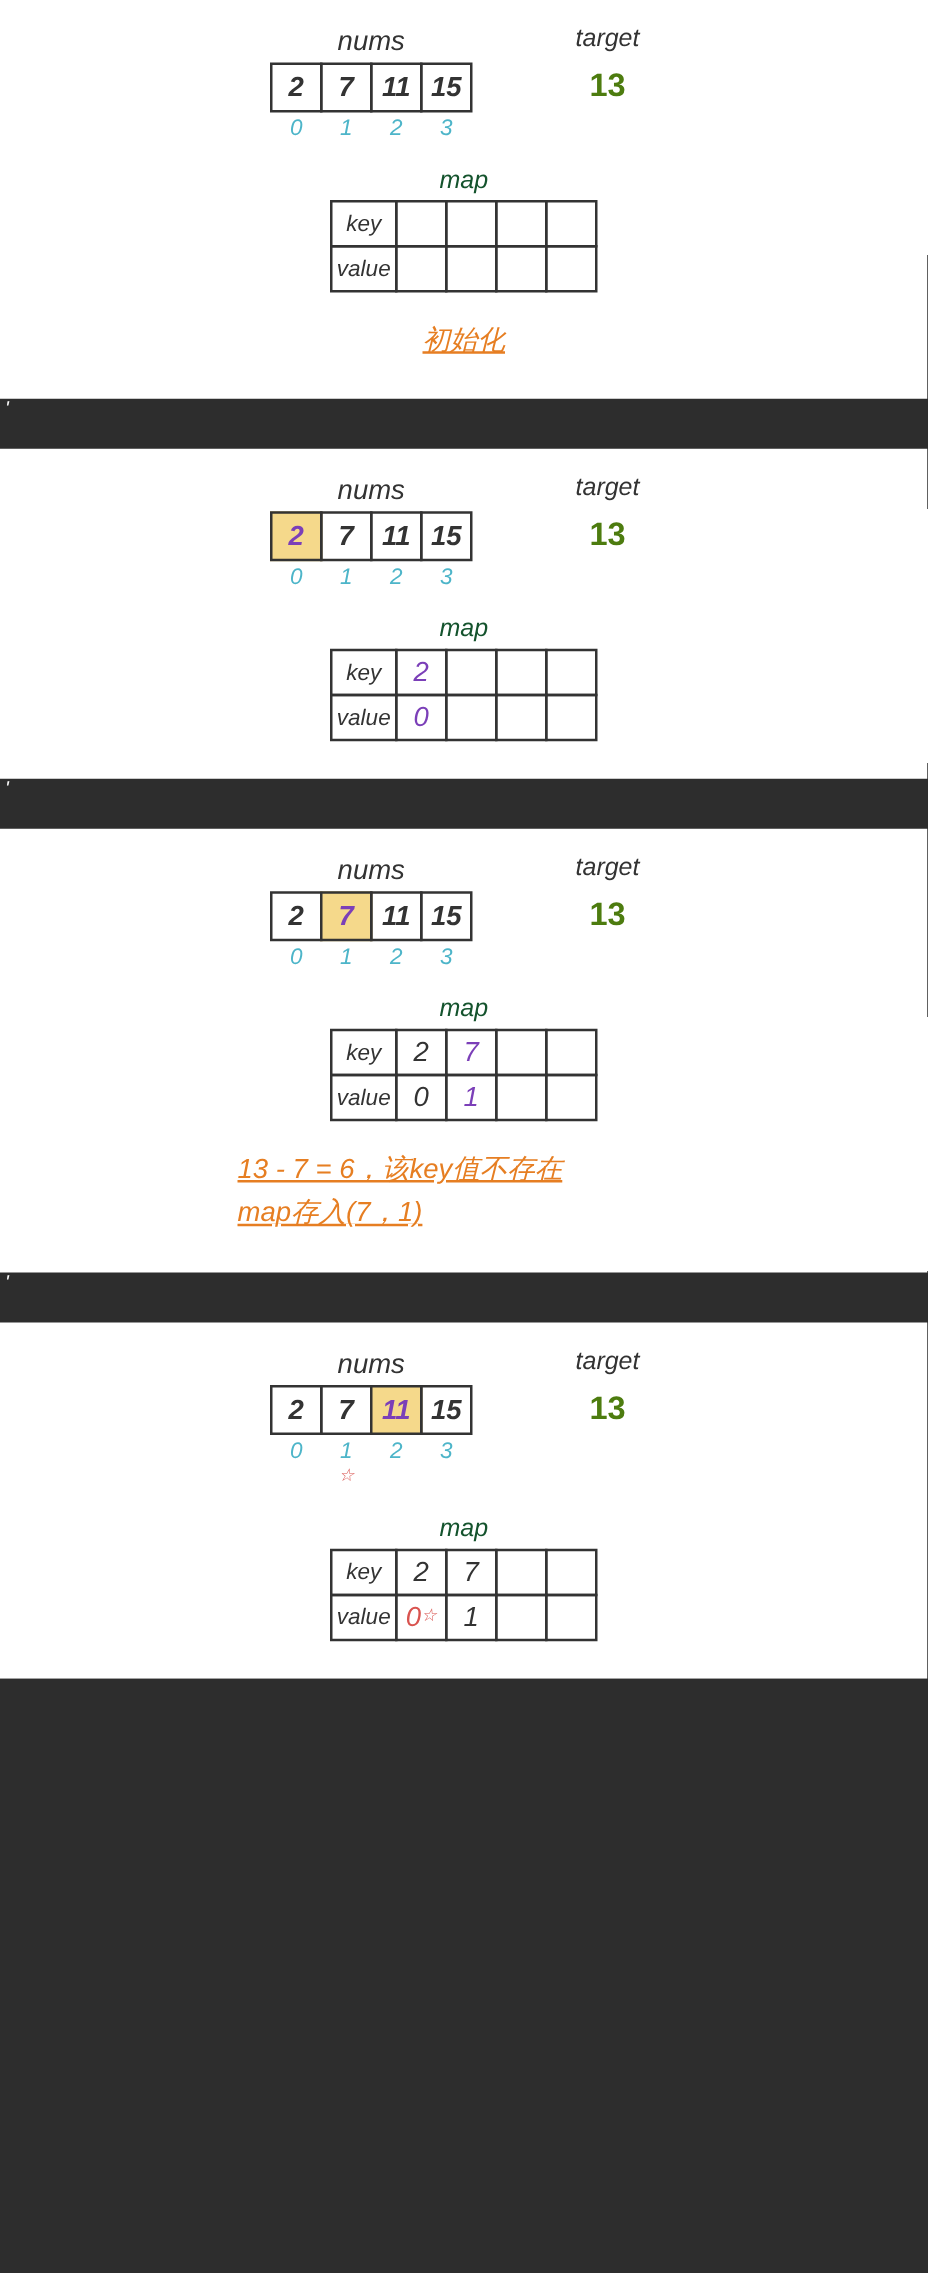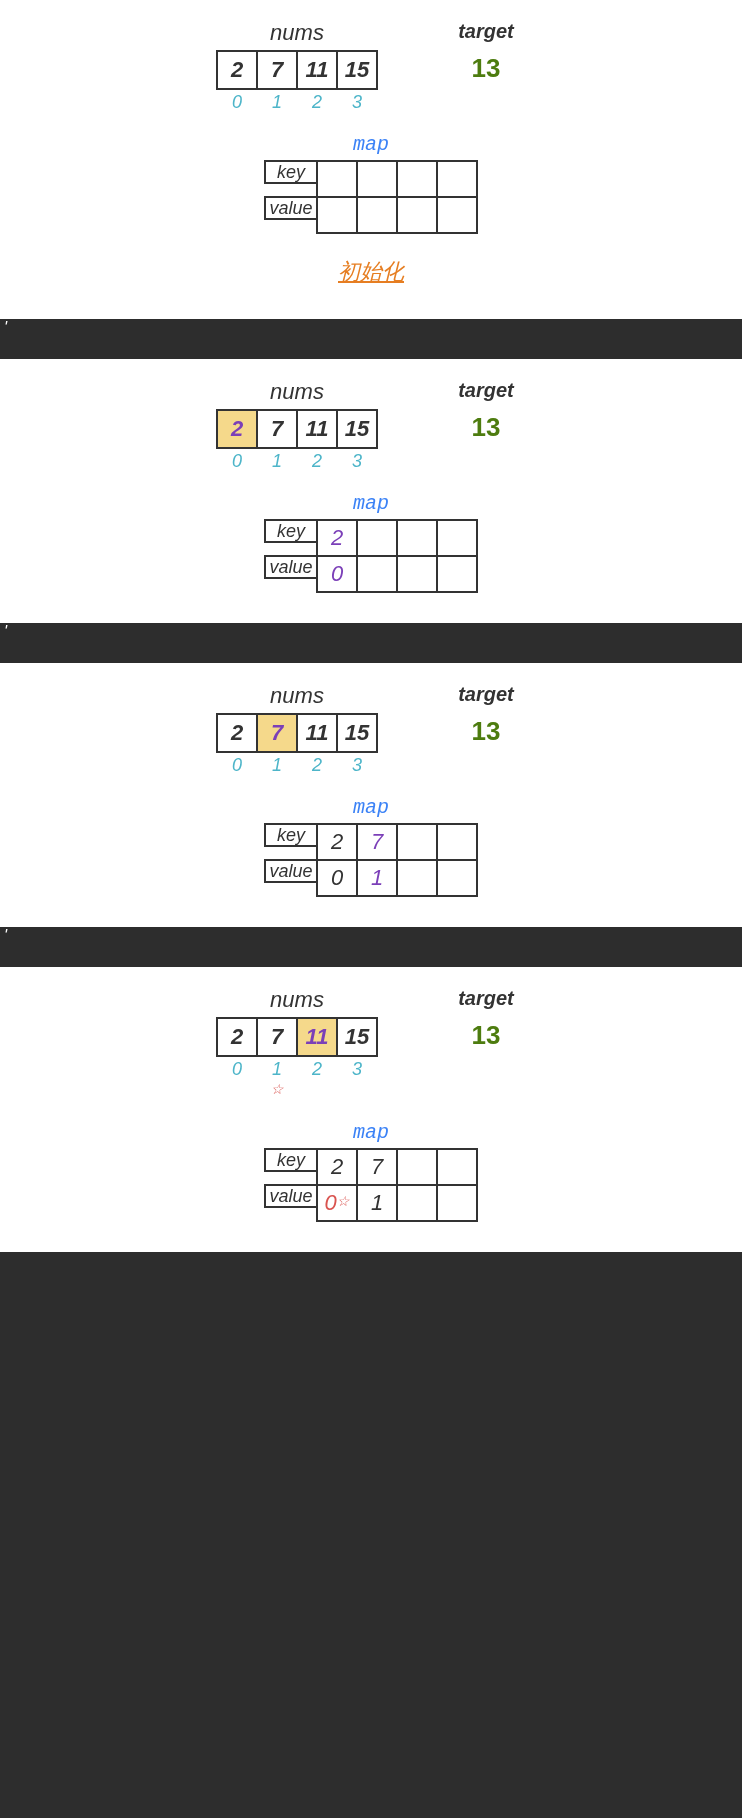"target" .label-target { font-weight: bold -> none }
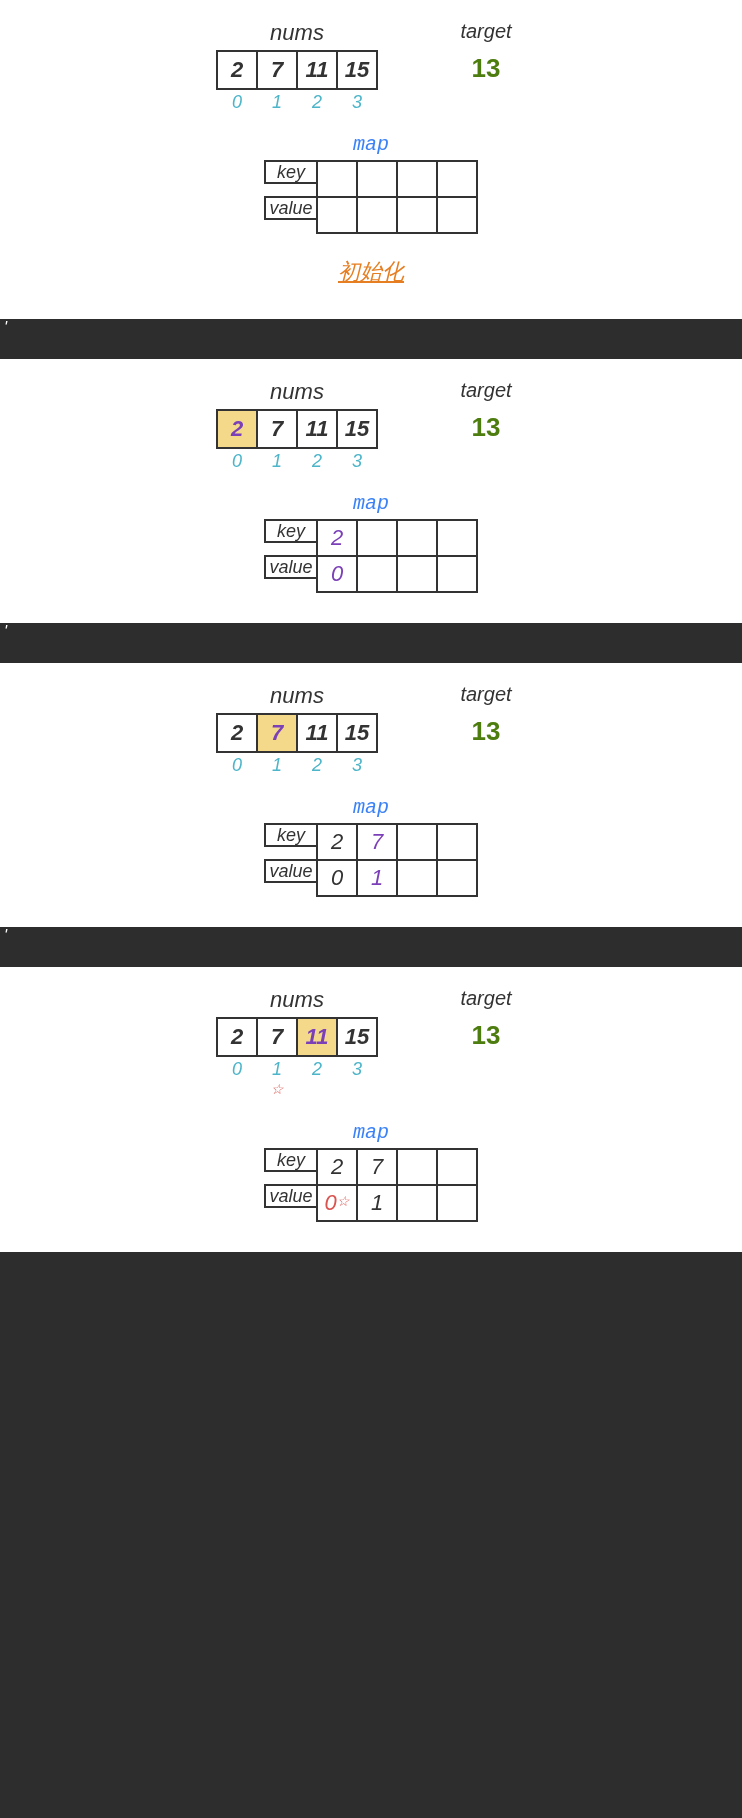"map" .map-label { color: #3b82f6 -> #14532d; font-family: Liberation Mono, monospace -> none }
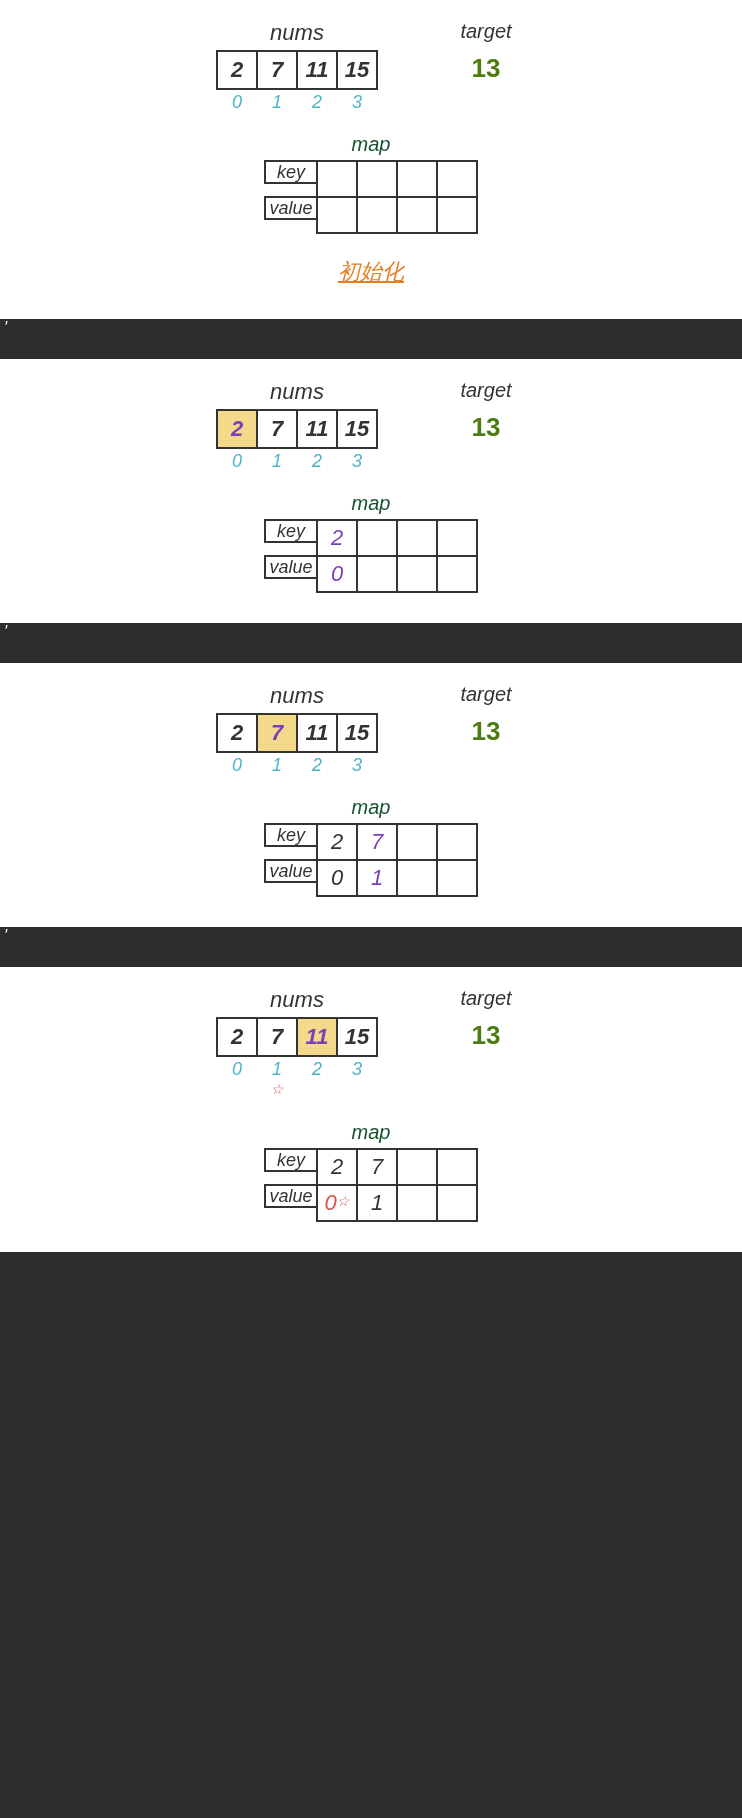"key" .map-row .hcell { height: 24px -> 38px }
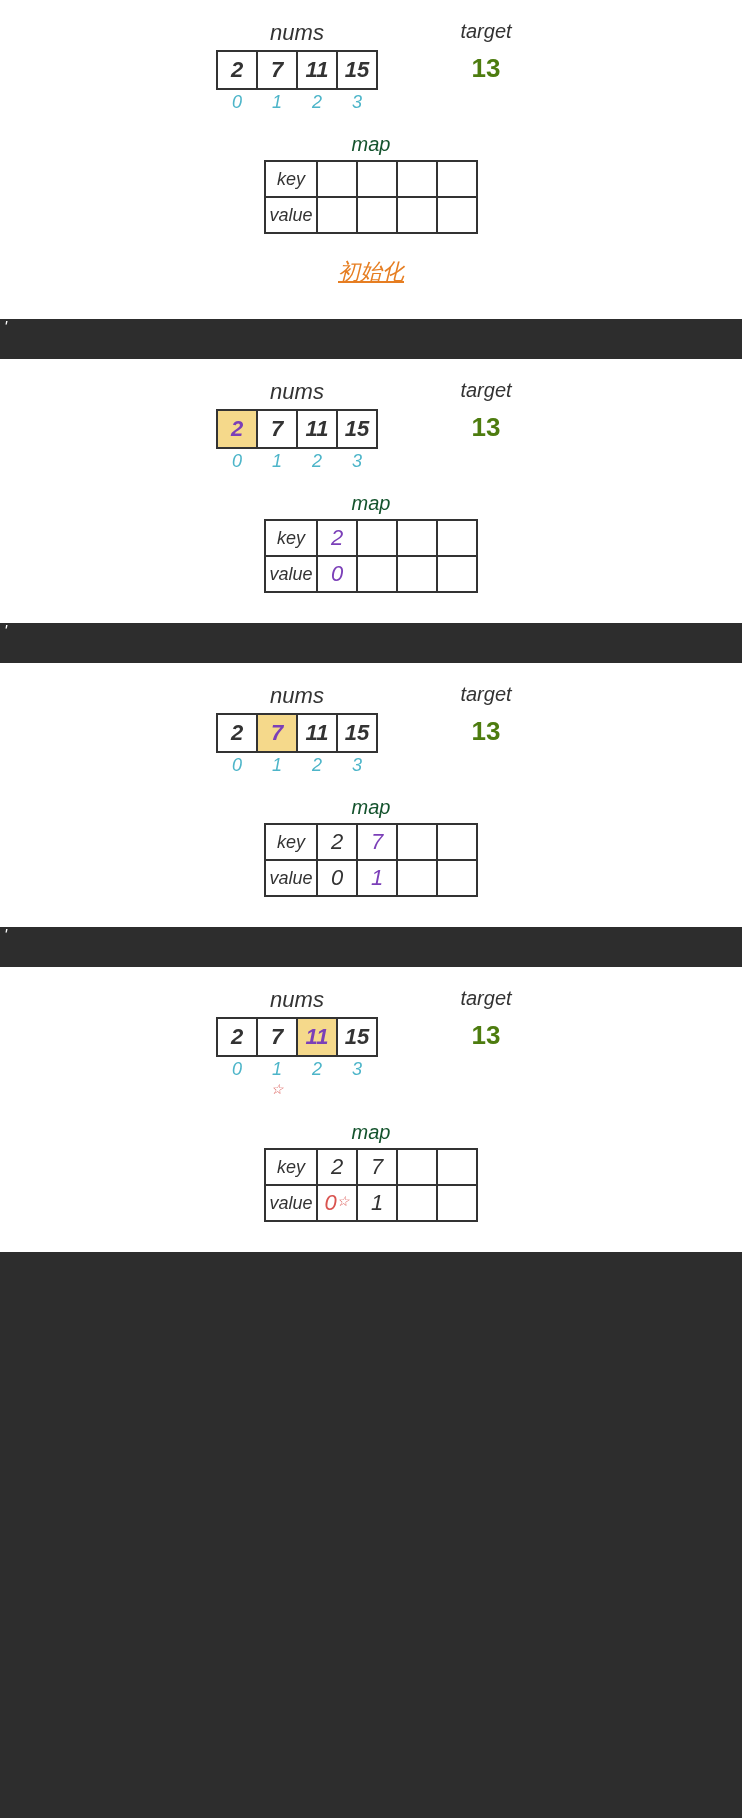"13 - 7 = 6，该key值不存在" div.caption { html: none -> <div>13 - 7 = 6，该key值不存在<br>map存入(7，1)</div> }
